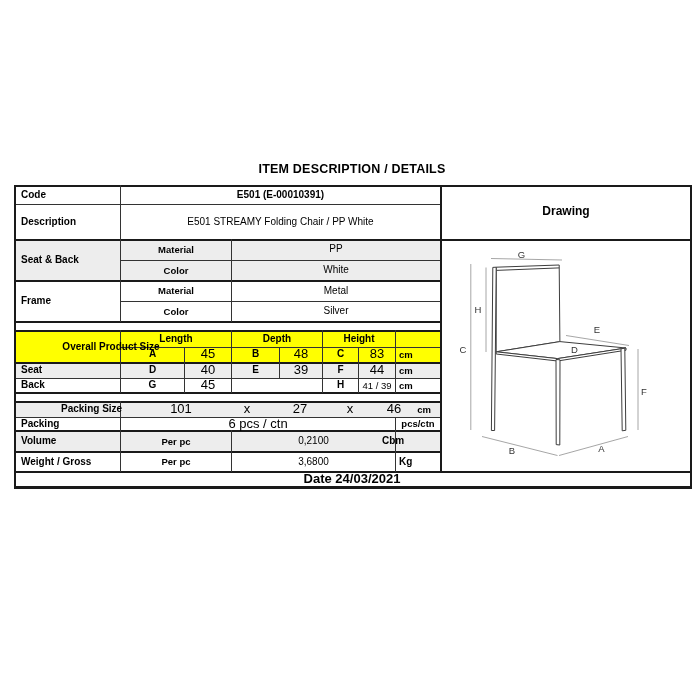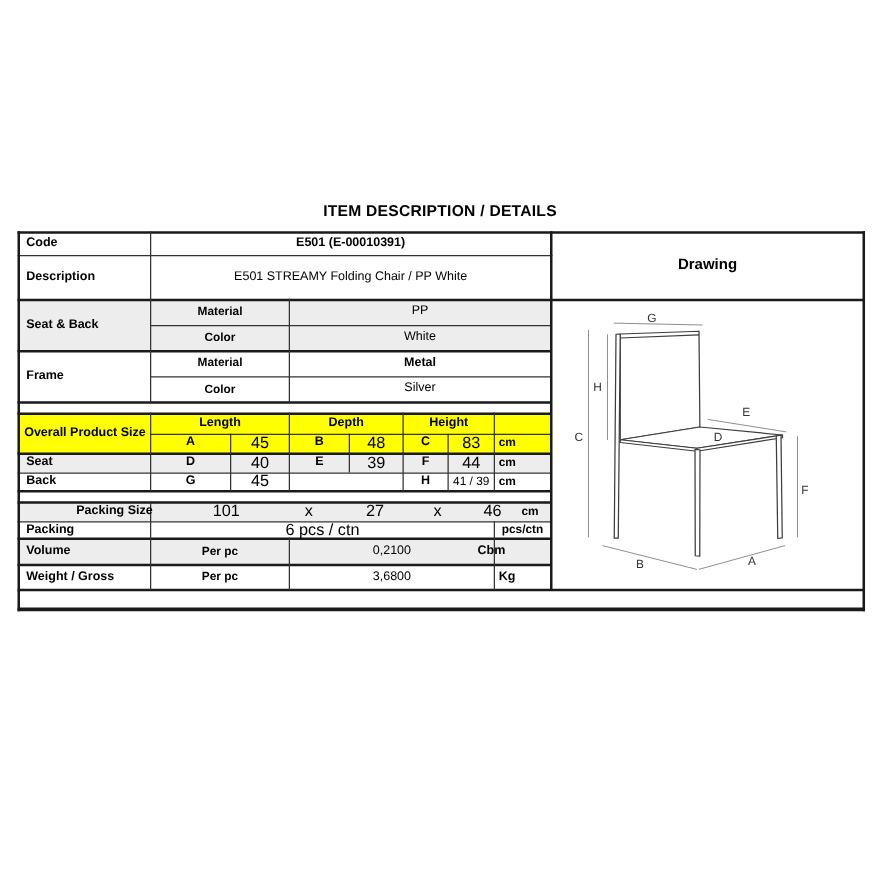"Metal" div.cell { font-weight: bold -> none }
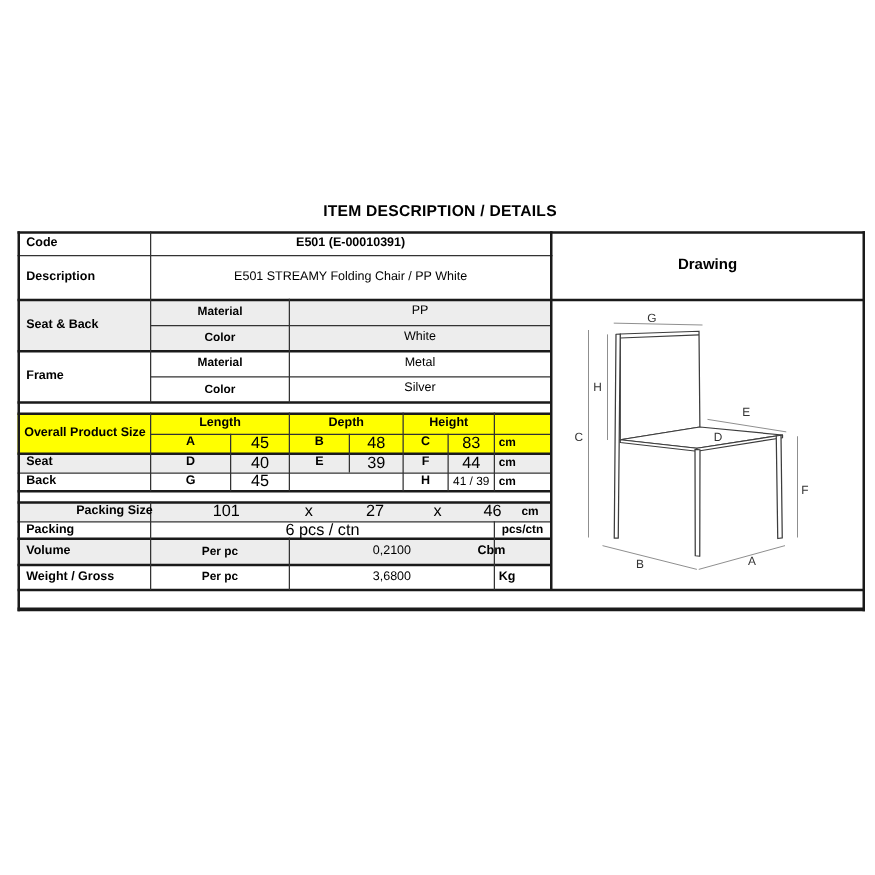"Overall Product Size" .cell.wrap { margin-left: none -> 43px }
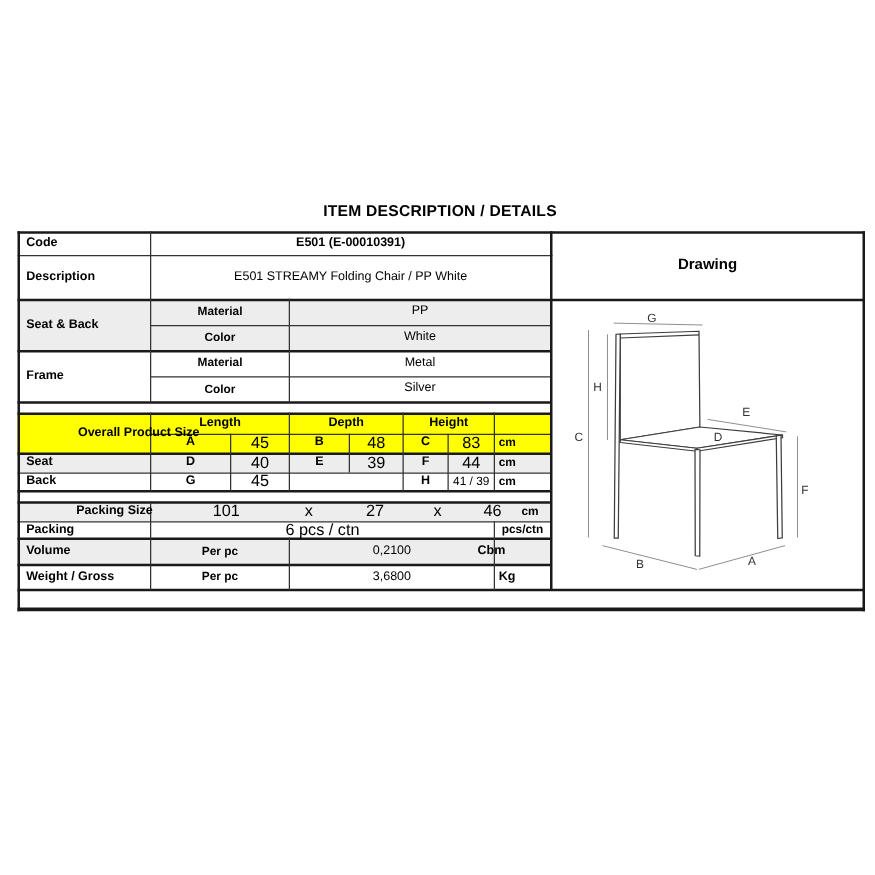"Date 24/03/2021" div.cell { html: none -> <div>Date 24/03/2021</div> }
